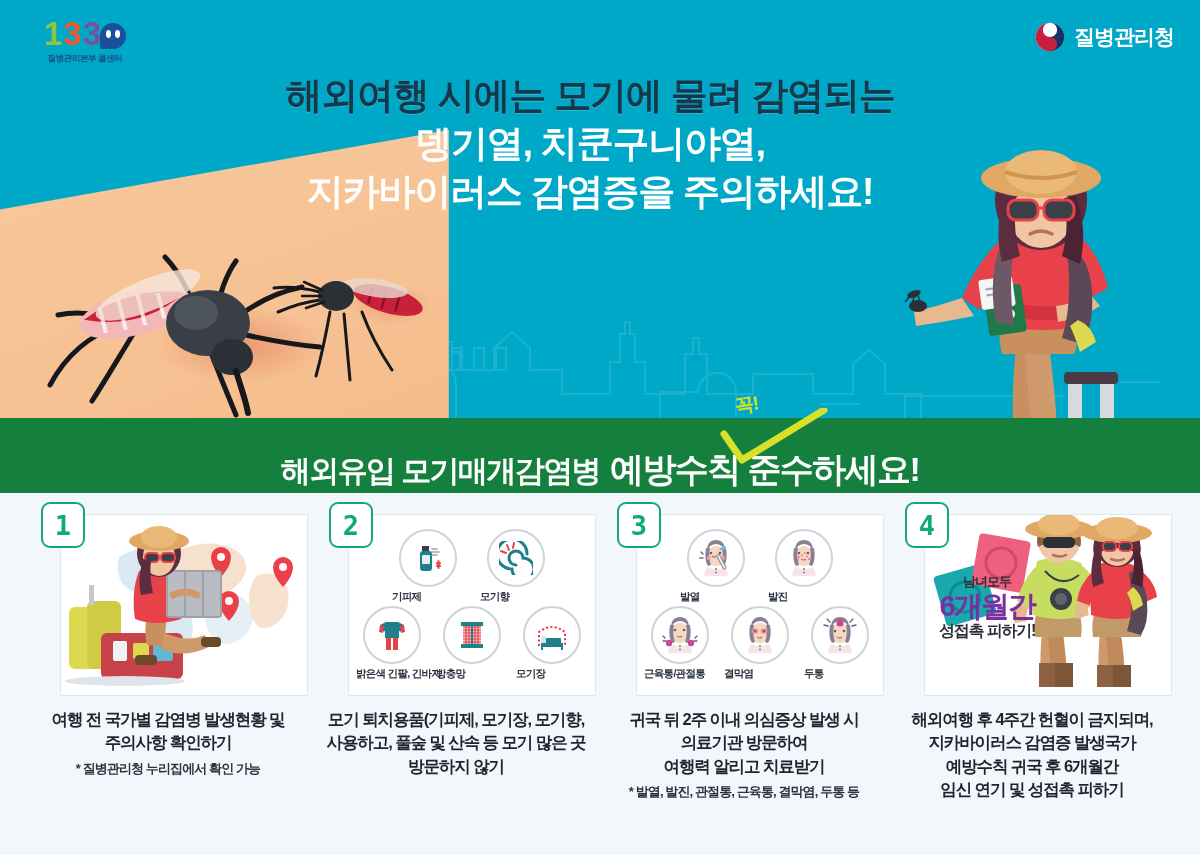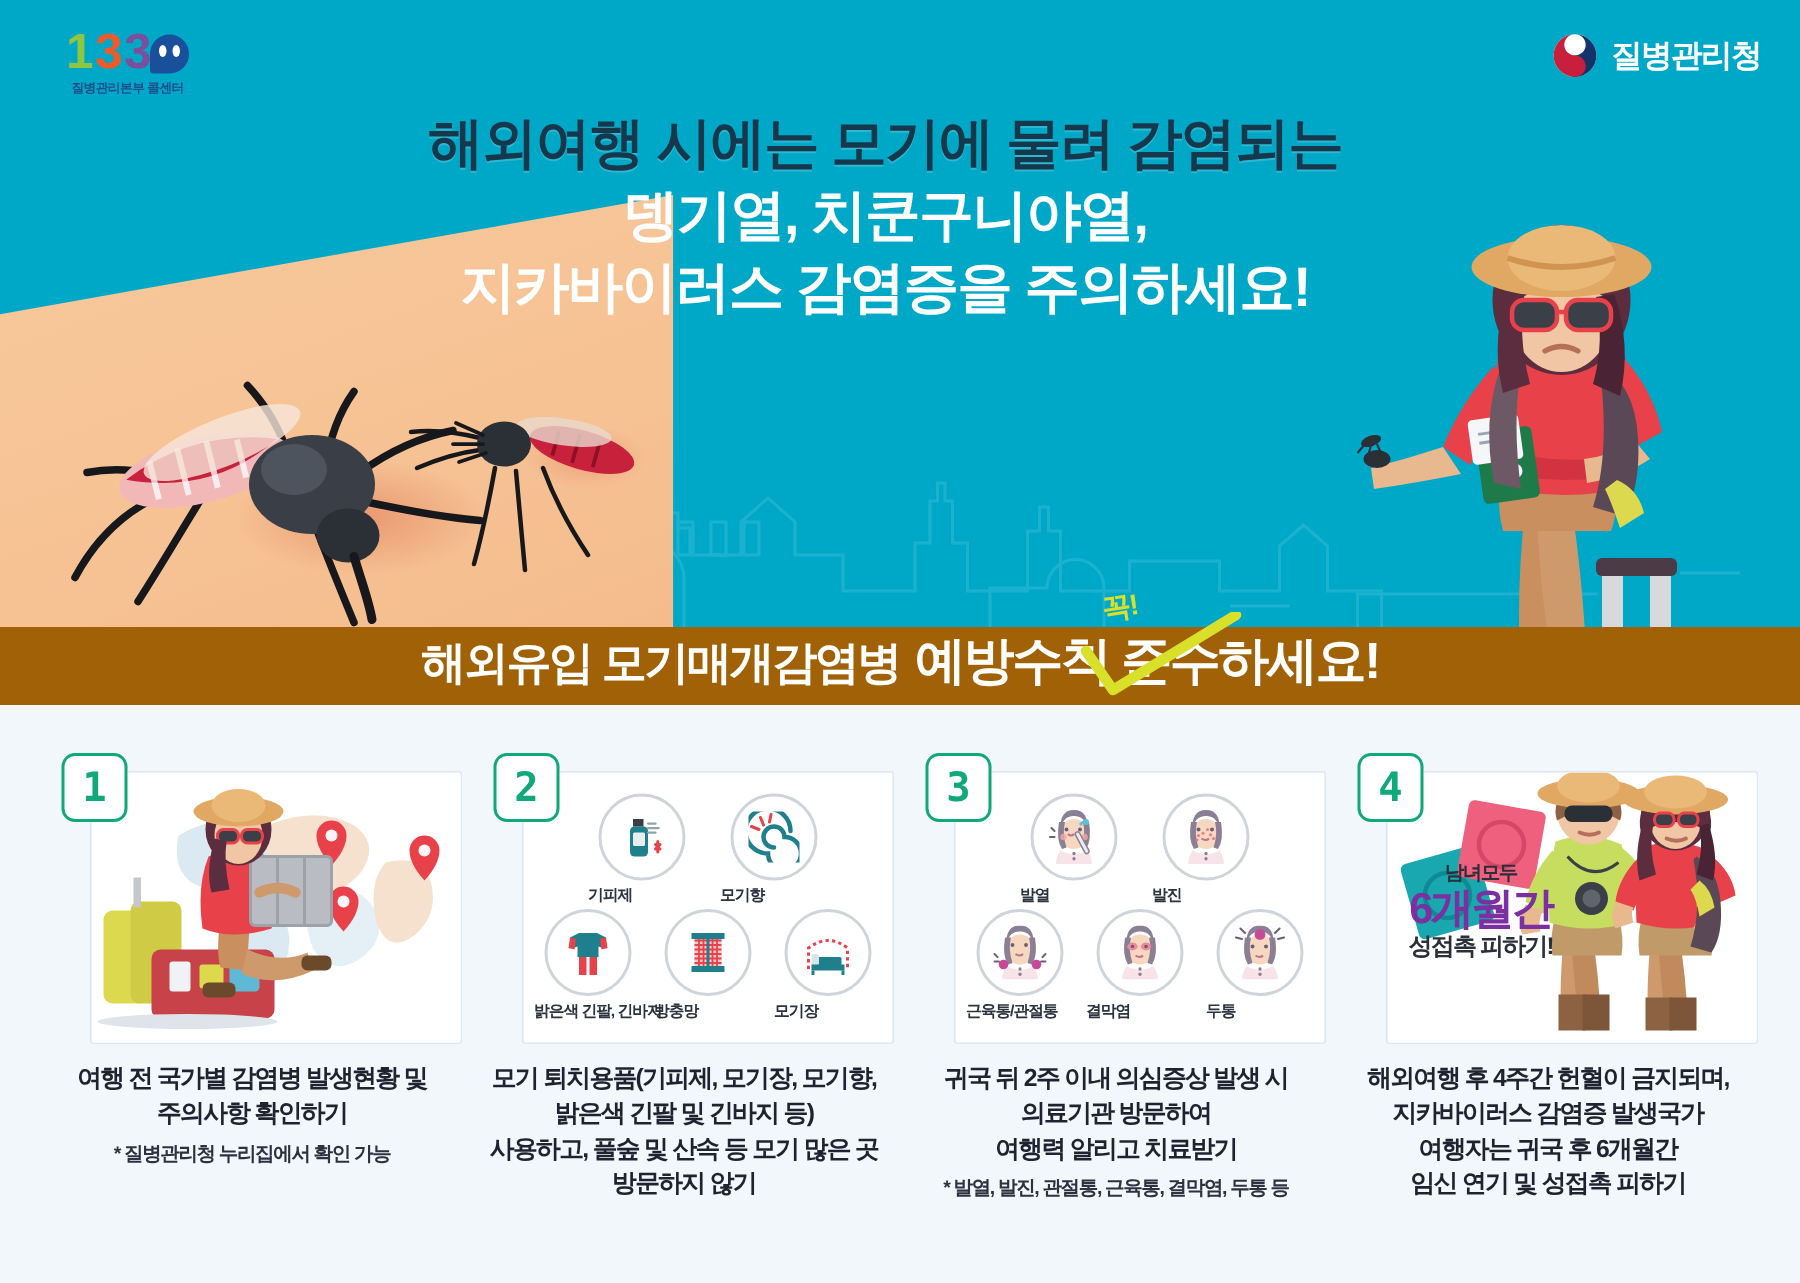"해외유입 모기매개감염병 예방수칙 준수하세요!" .banner { align-items: flex-start -> flex-end; background: #a16207 -> #15803d; height: 52px -> 75px }
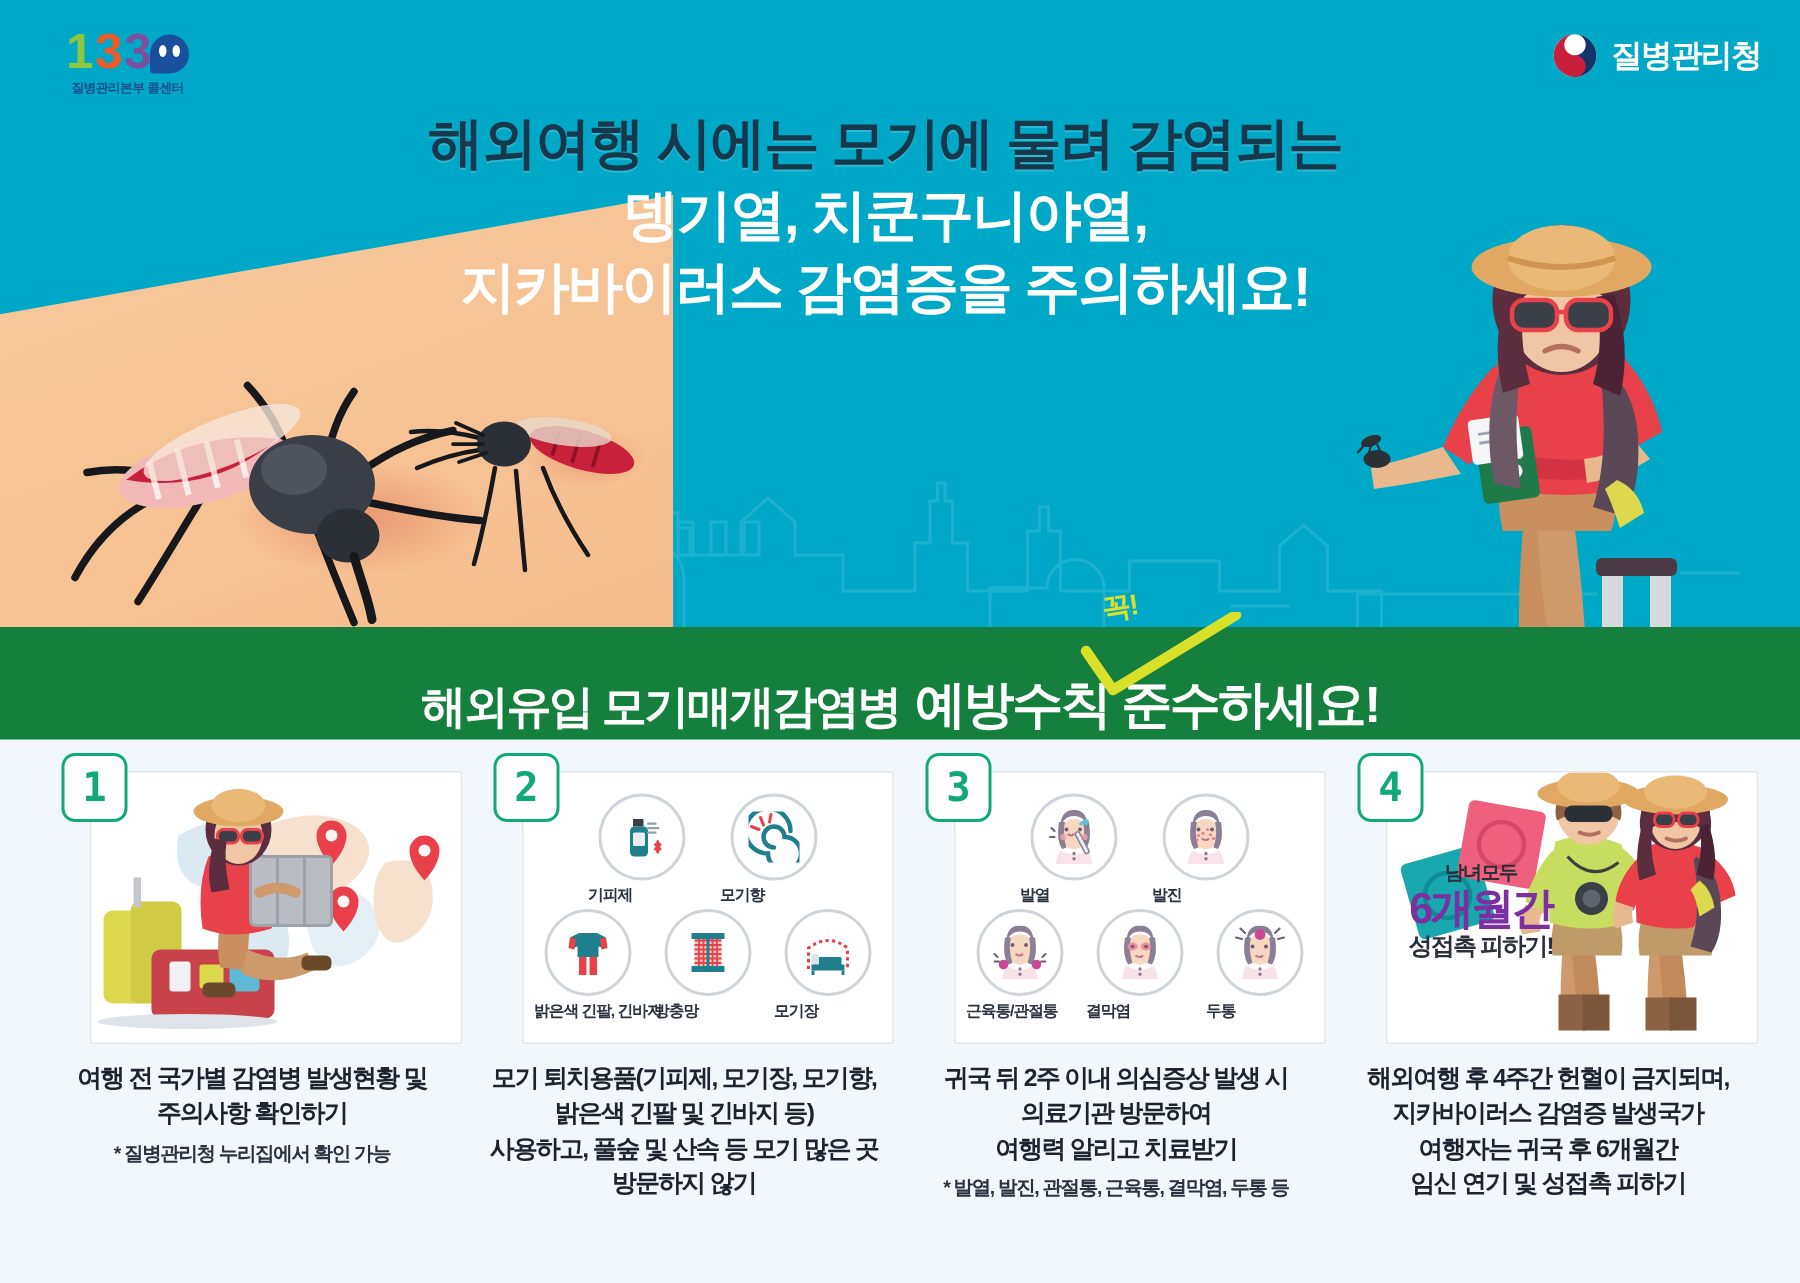"밝은색 긴팔 및 긴바지 등)" div.card-title { html: <div>밝은색 긴팔 및 긴바지 등)</div> -> none }
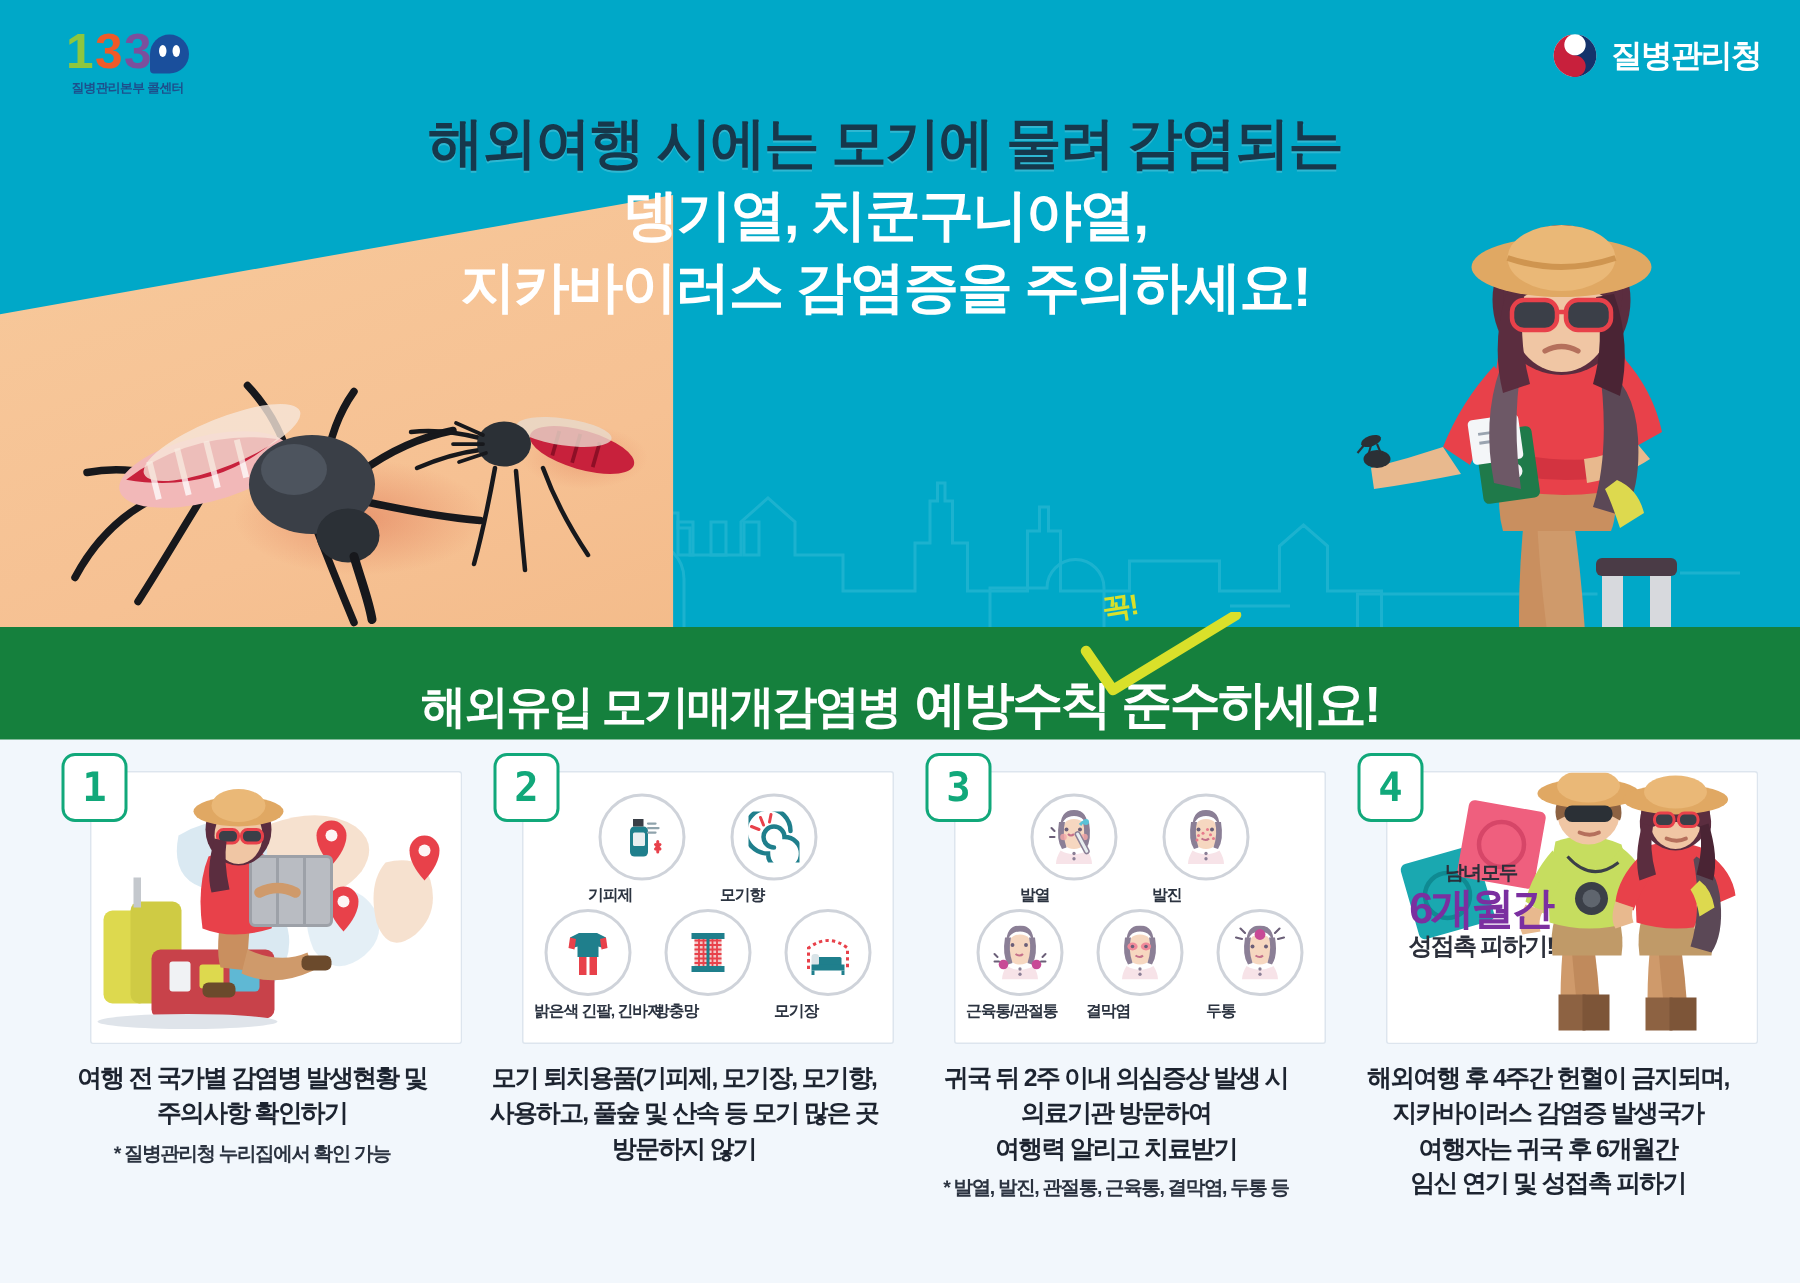"여행자는 귀국 후 6개월간" div.card-title { text: 여행자는 -> 예방수칙 }
